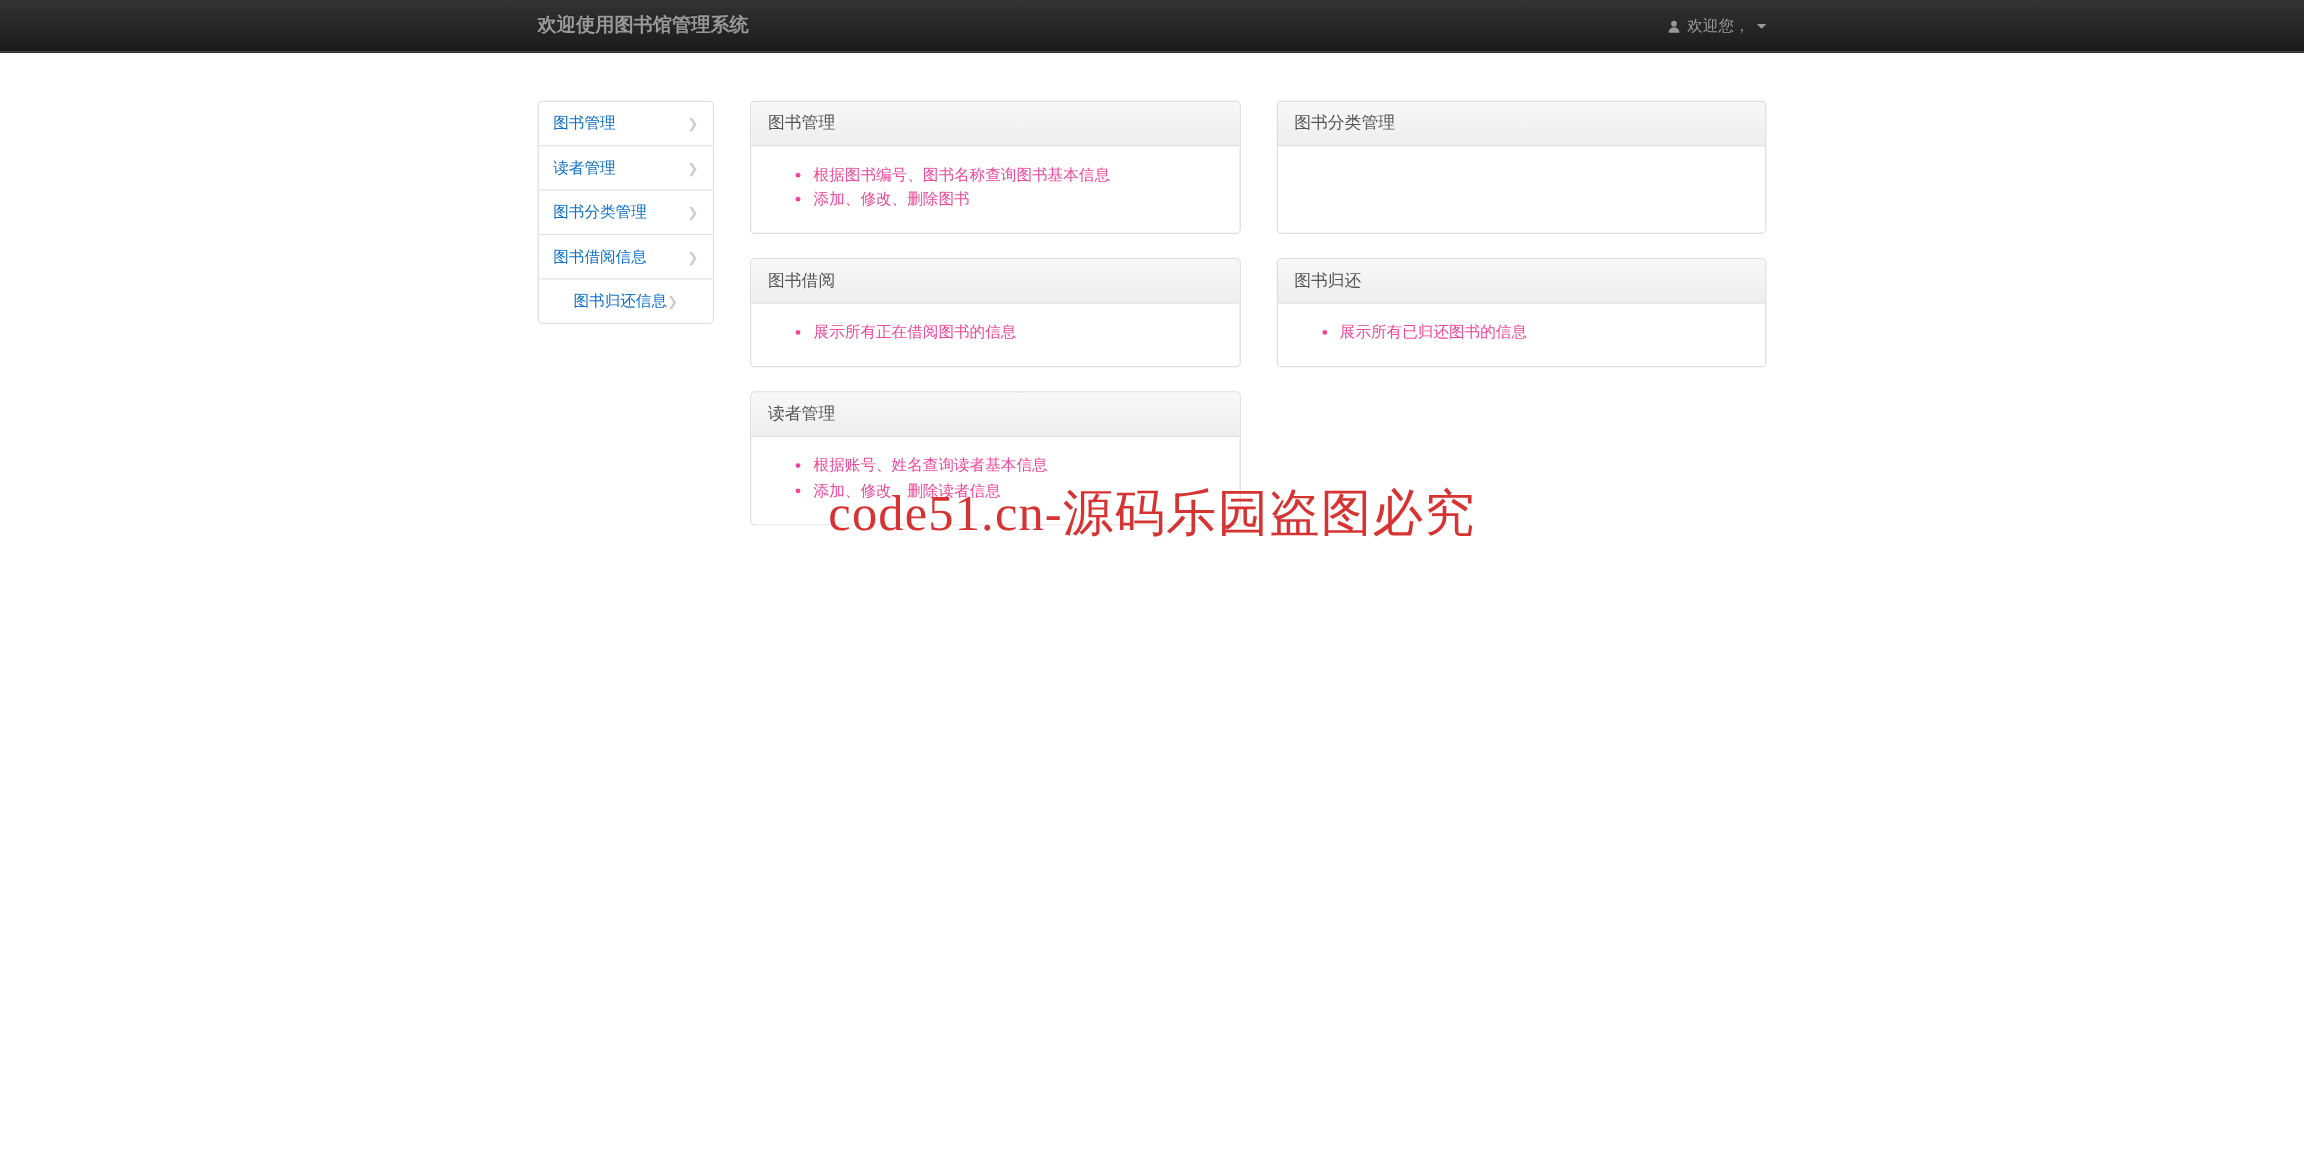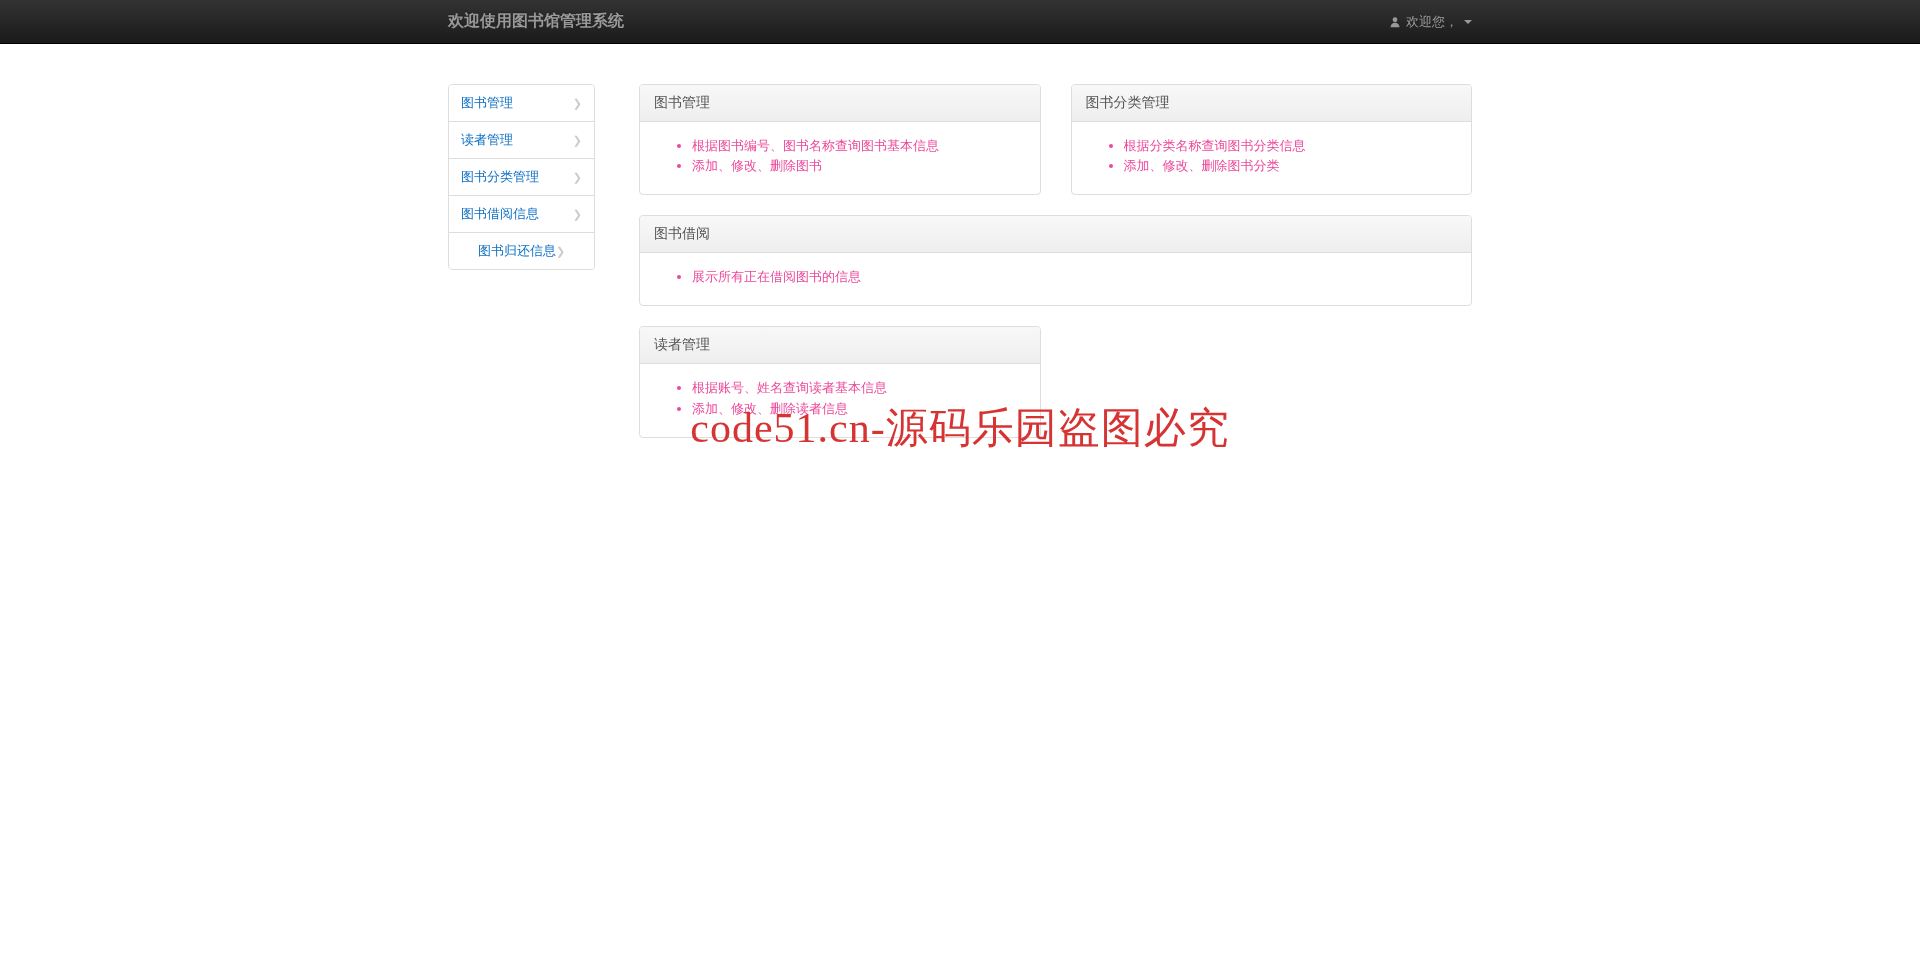"图书管理" .container { gap: 44px -> 30px }
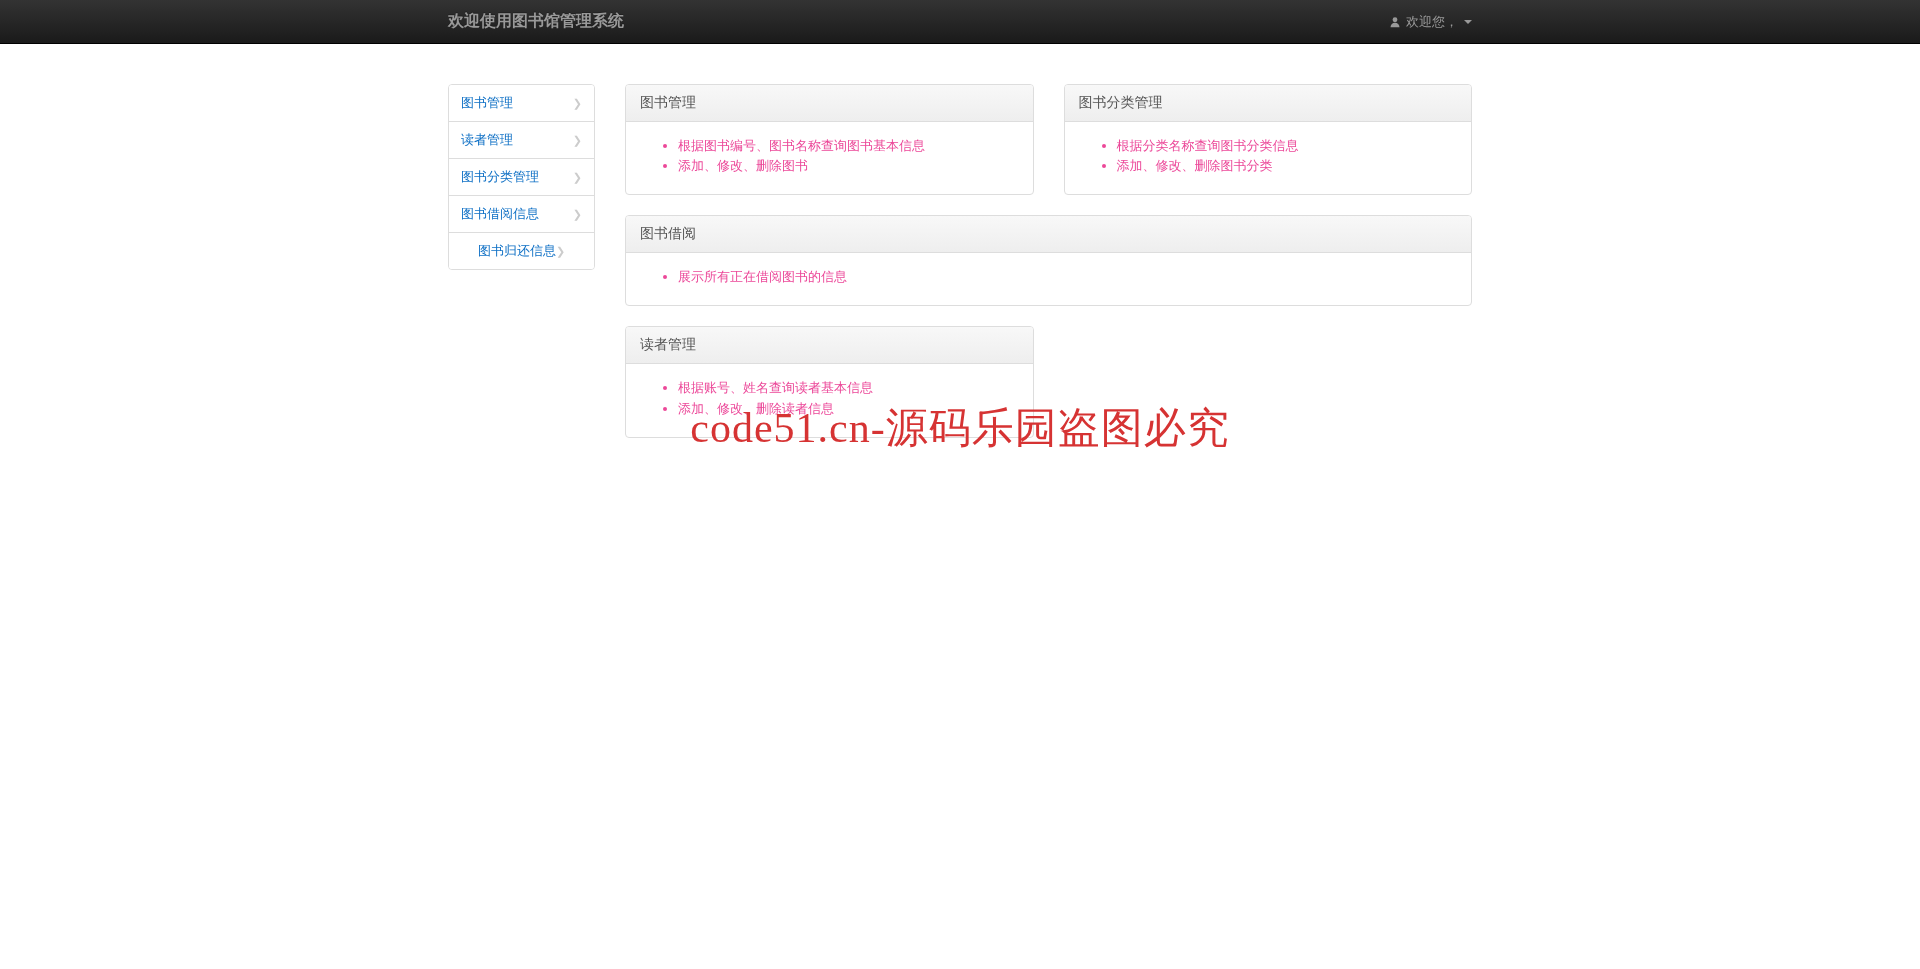"根据分类名称查询图书分类信息" div.panel-body { html: <div> <ul> <li>根据分类名称查询图书分类信息</li> <li>添加、修改、删除图书分类</li> </ul> </div> -> none }
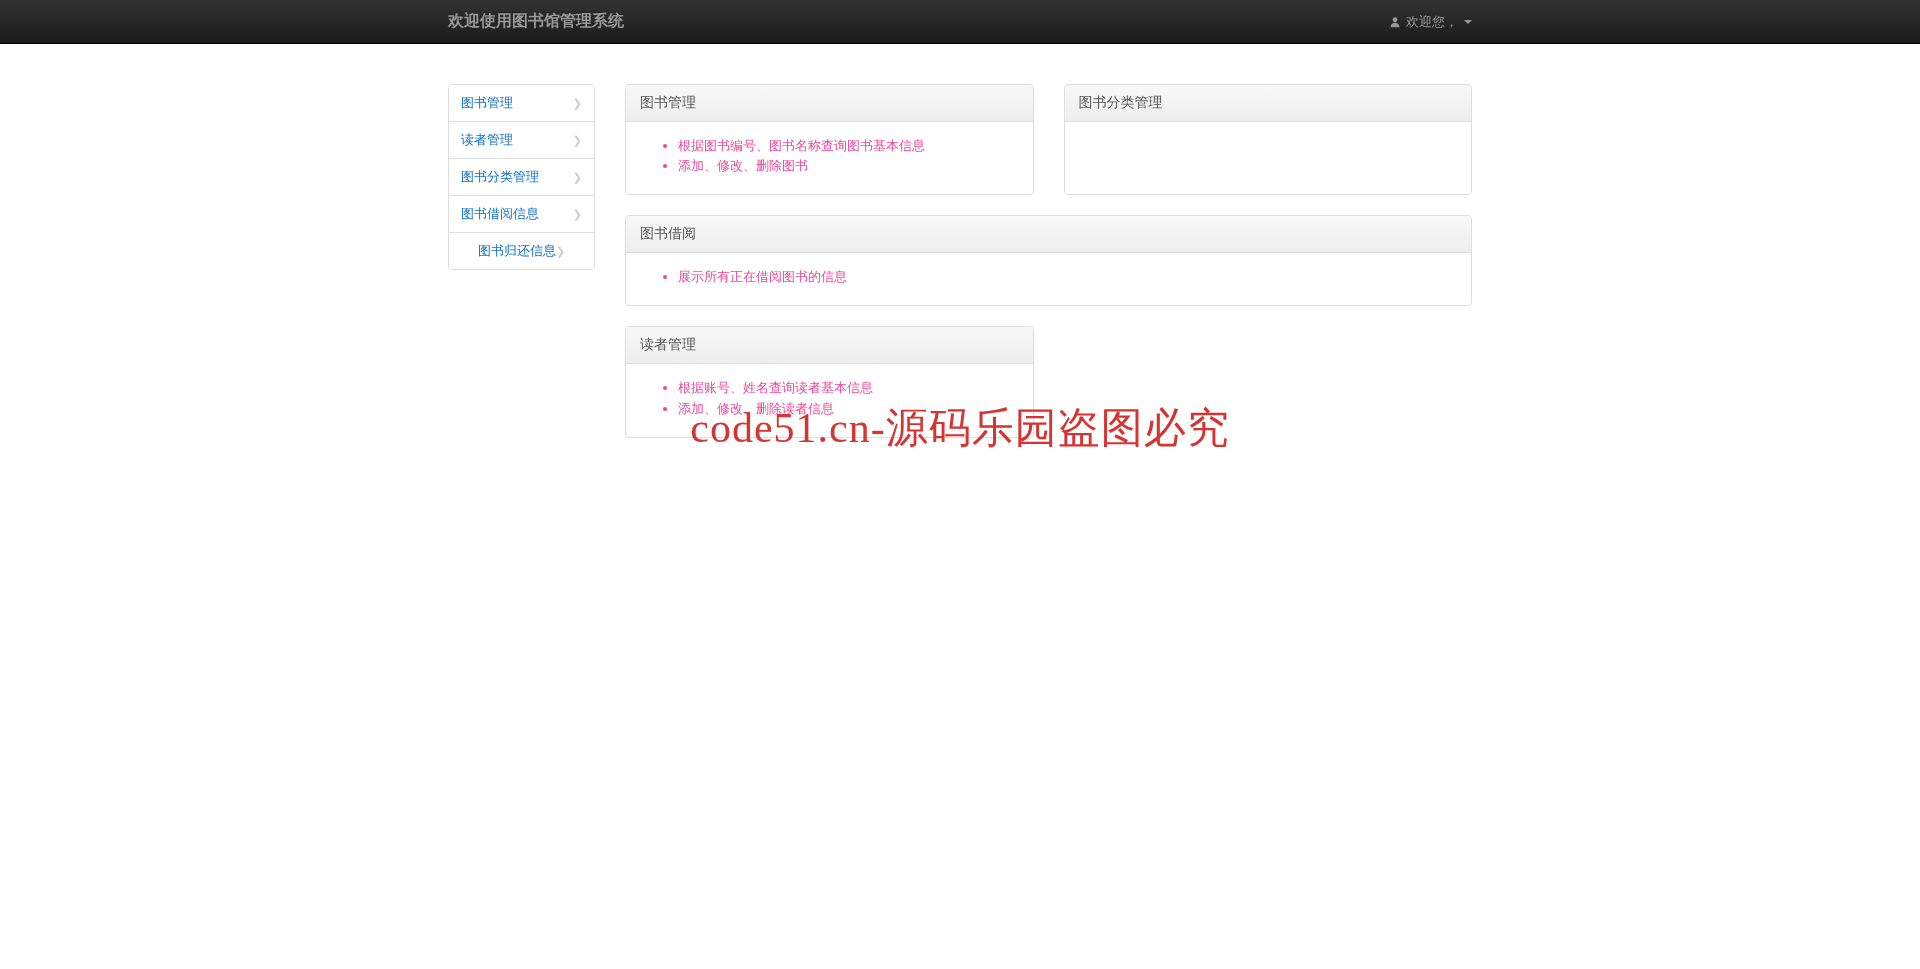"图书归还" div.panel { html: none -> <div> <div>图书归还</div> <div> <ul> <li>展示所有已归还图书的信息</li> </ul> </div> </div> }
